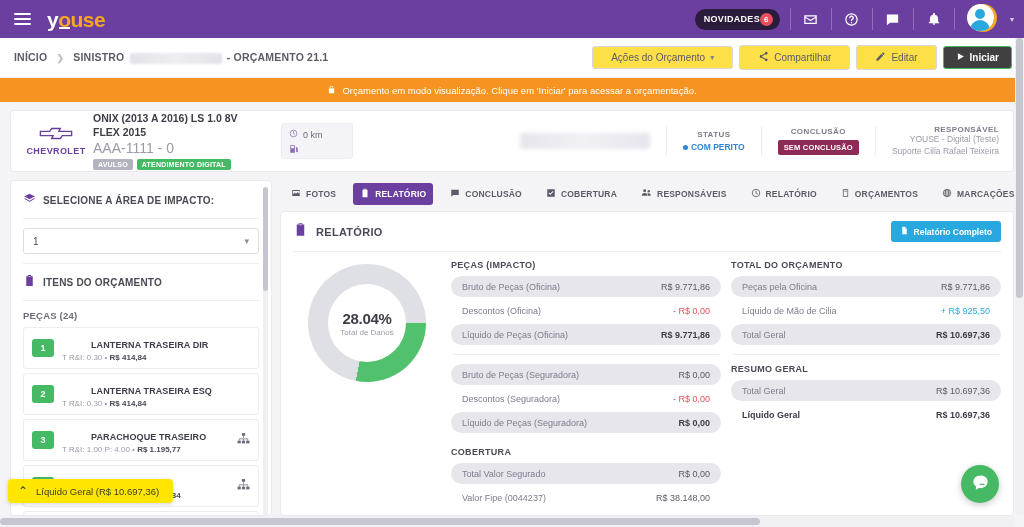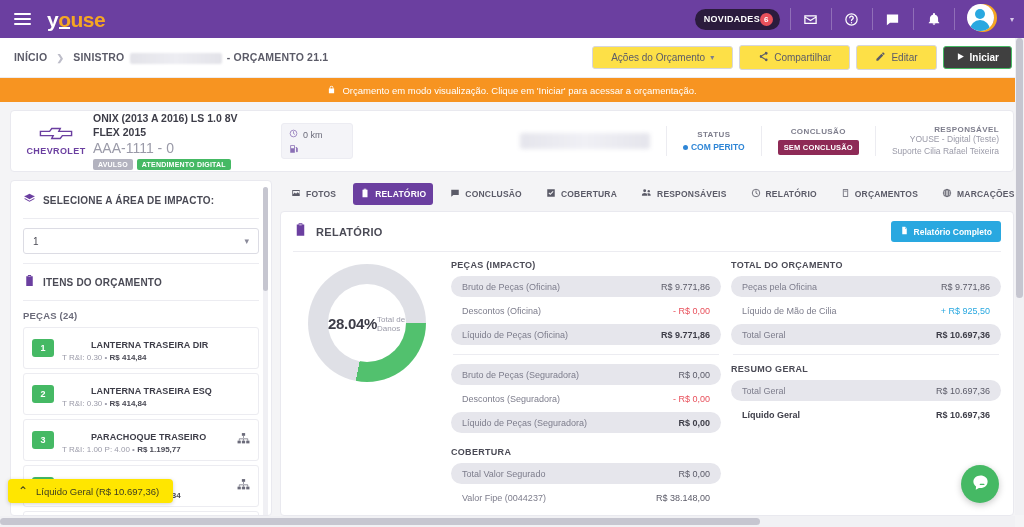"28.04%" .donut .hole { flex-direction: row -> column }
